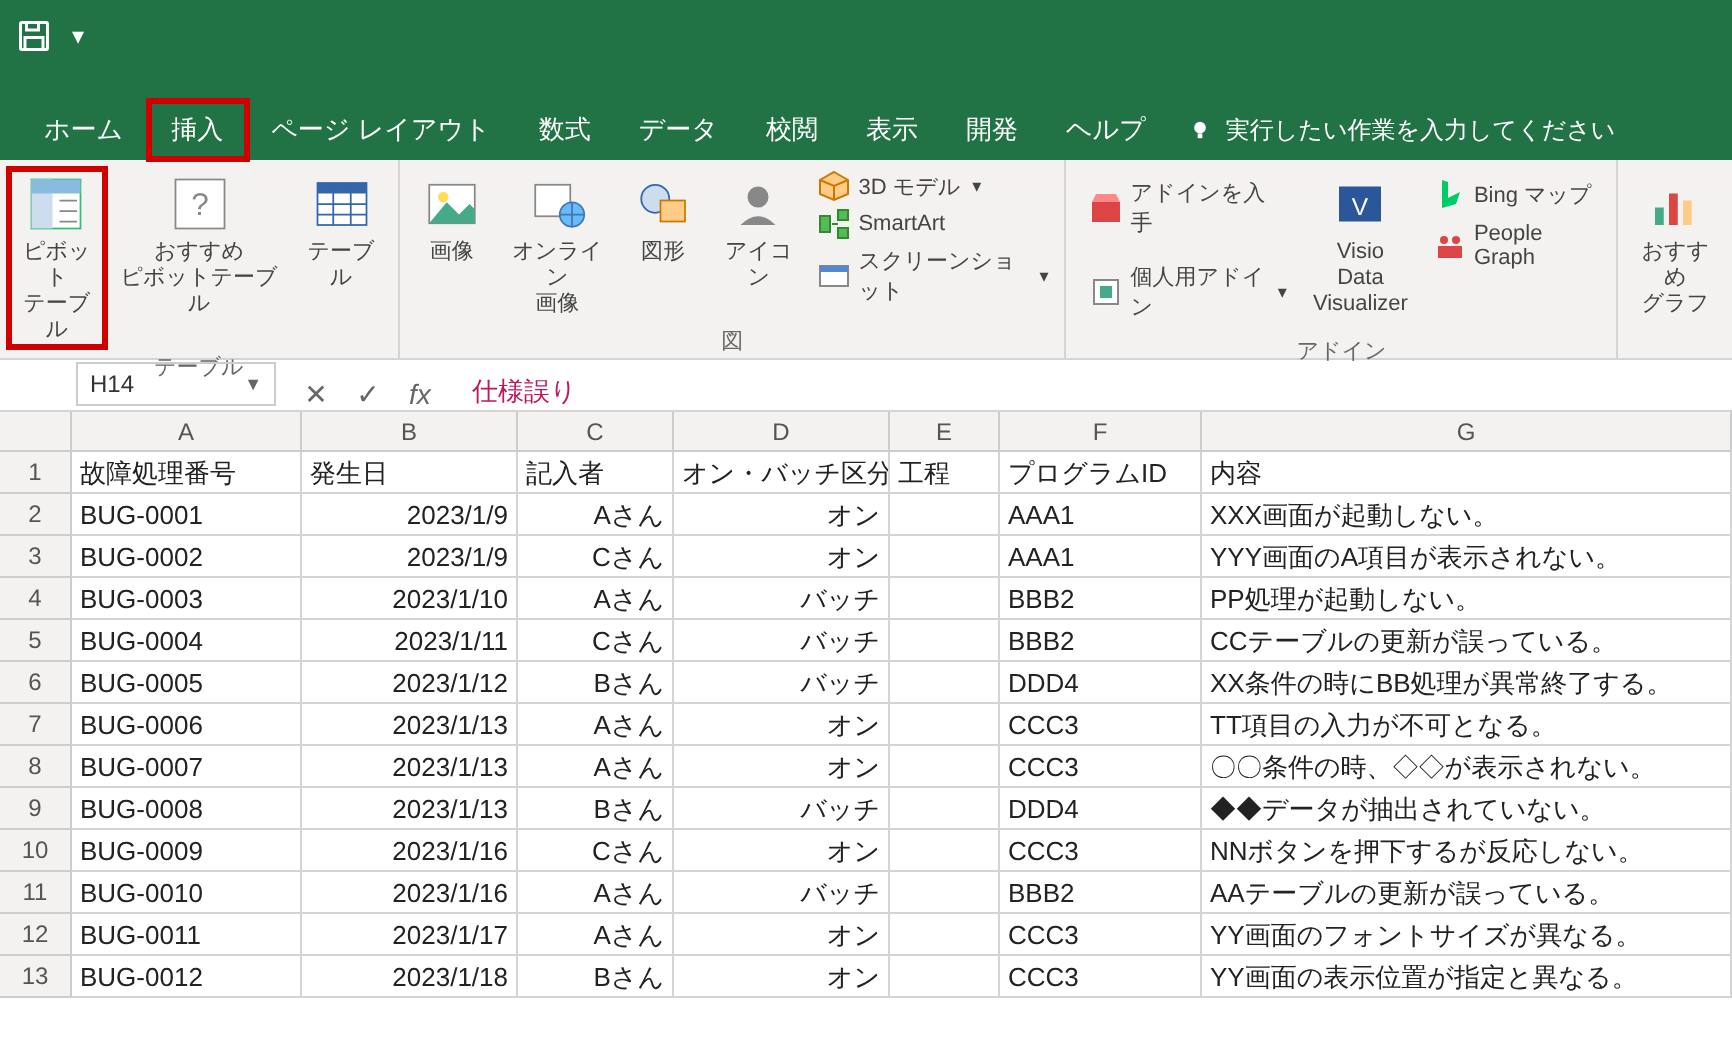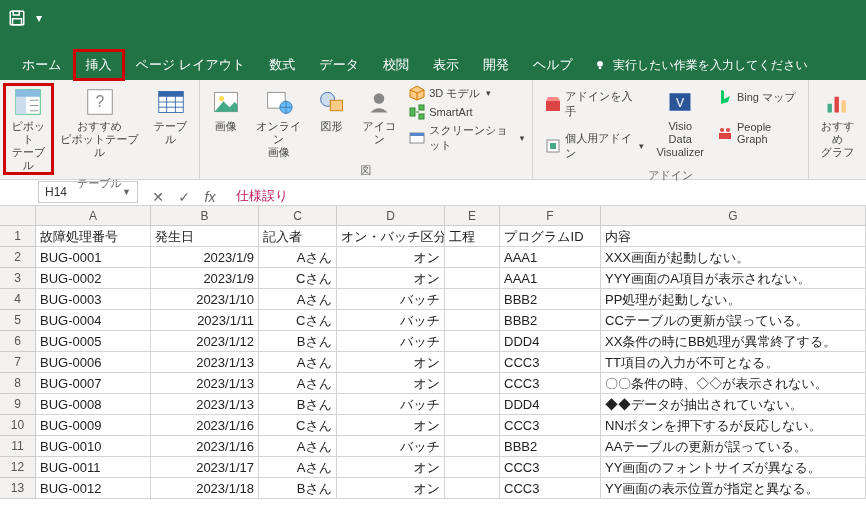"Bing マップ" div.rsmall-col { gap: 14px -> 4px }
